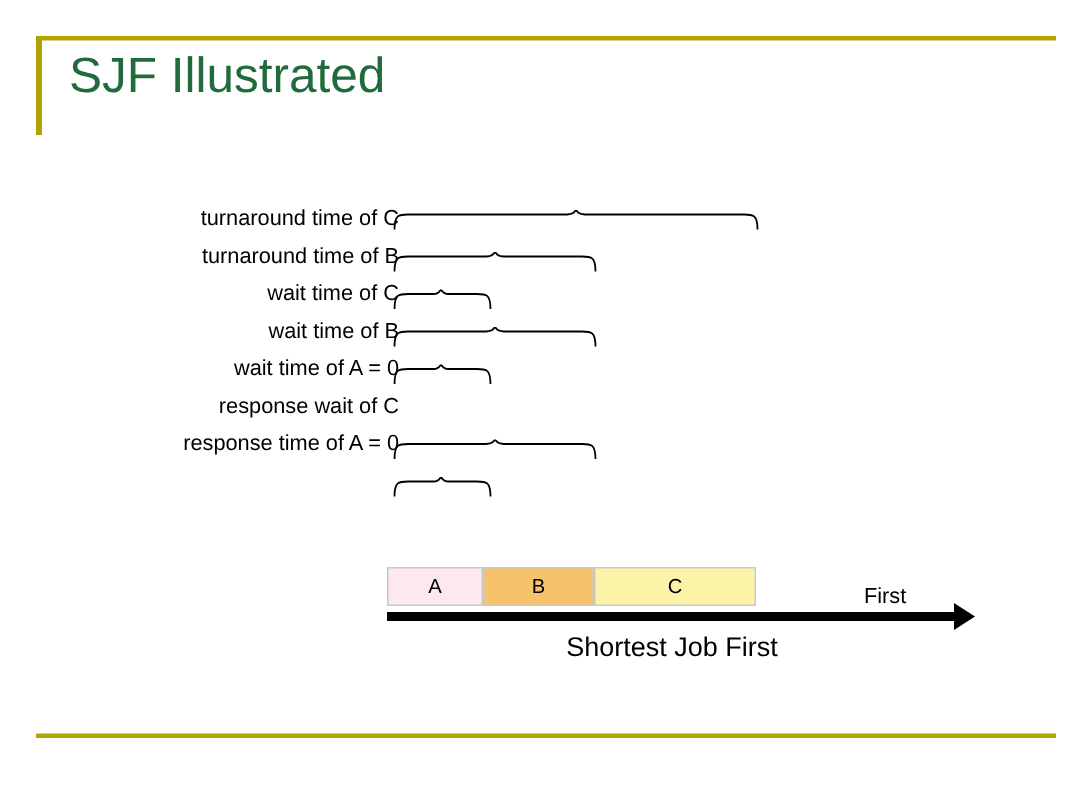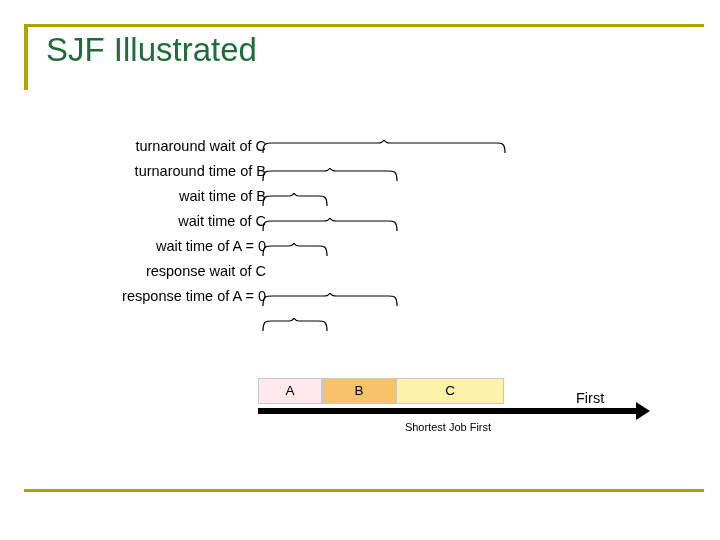"turnaround wait of C" div.label-row { text: wait -> time }
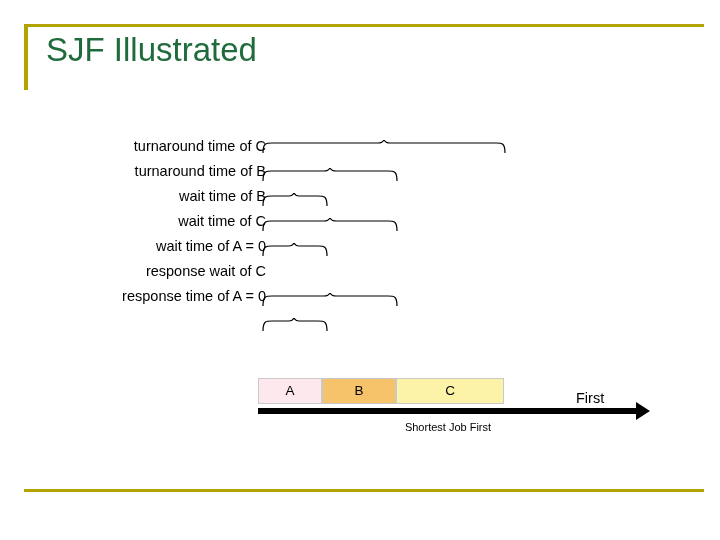"wait time of B" div.label-row { order: before "wait time of C" -> after "wait time of C" }
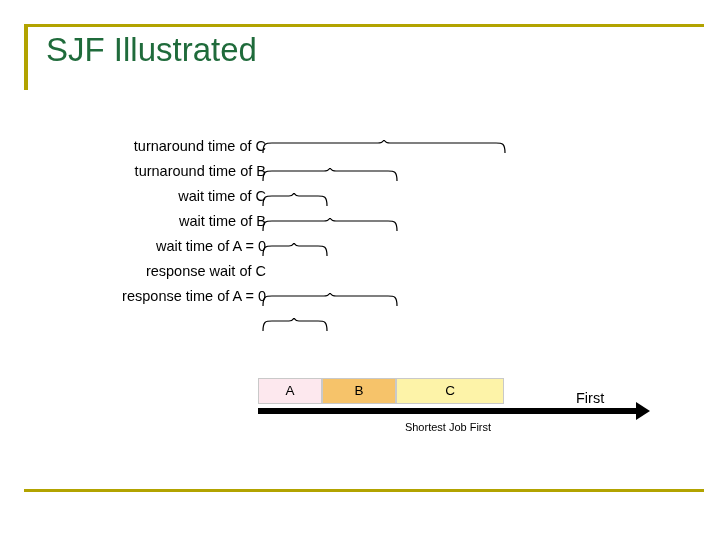"Shortest Job First" .caption { font-size: 11px -> 18px }
